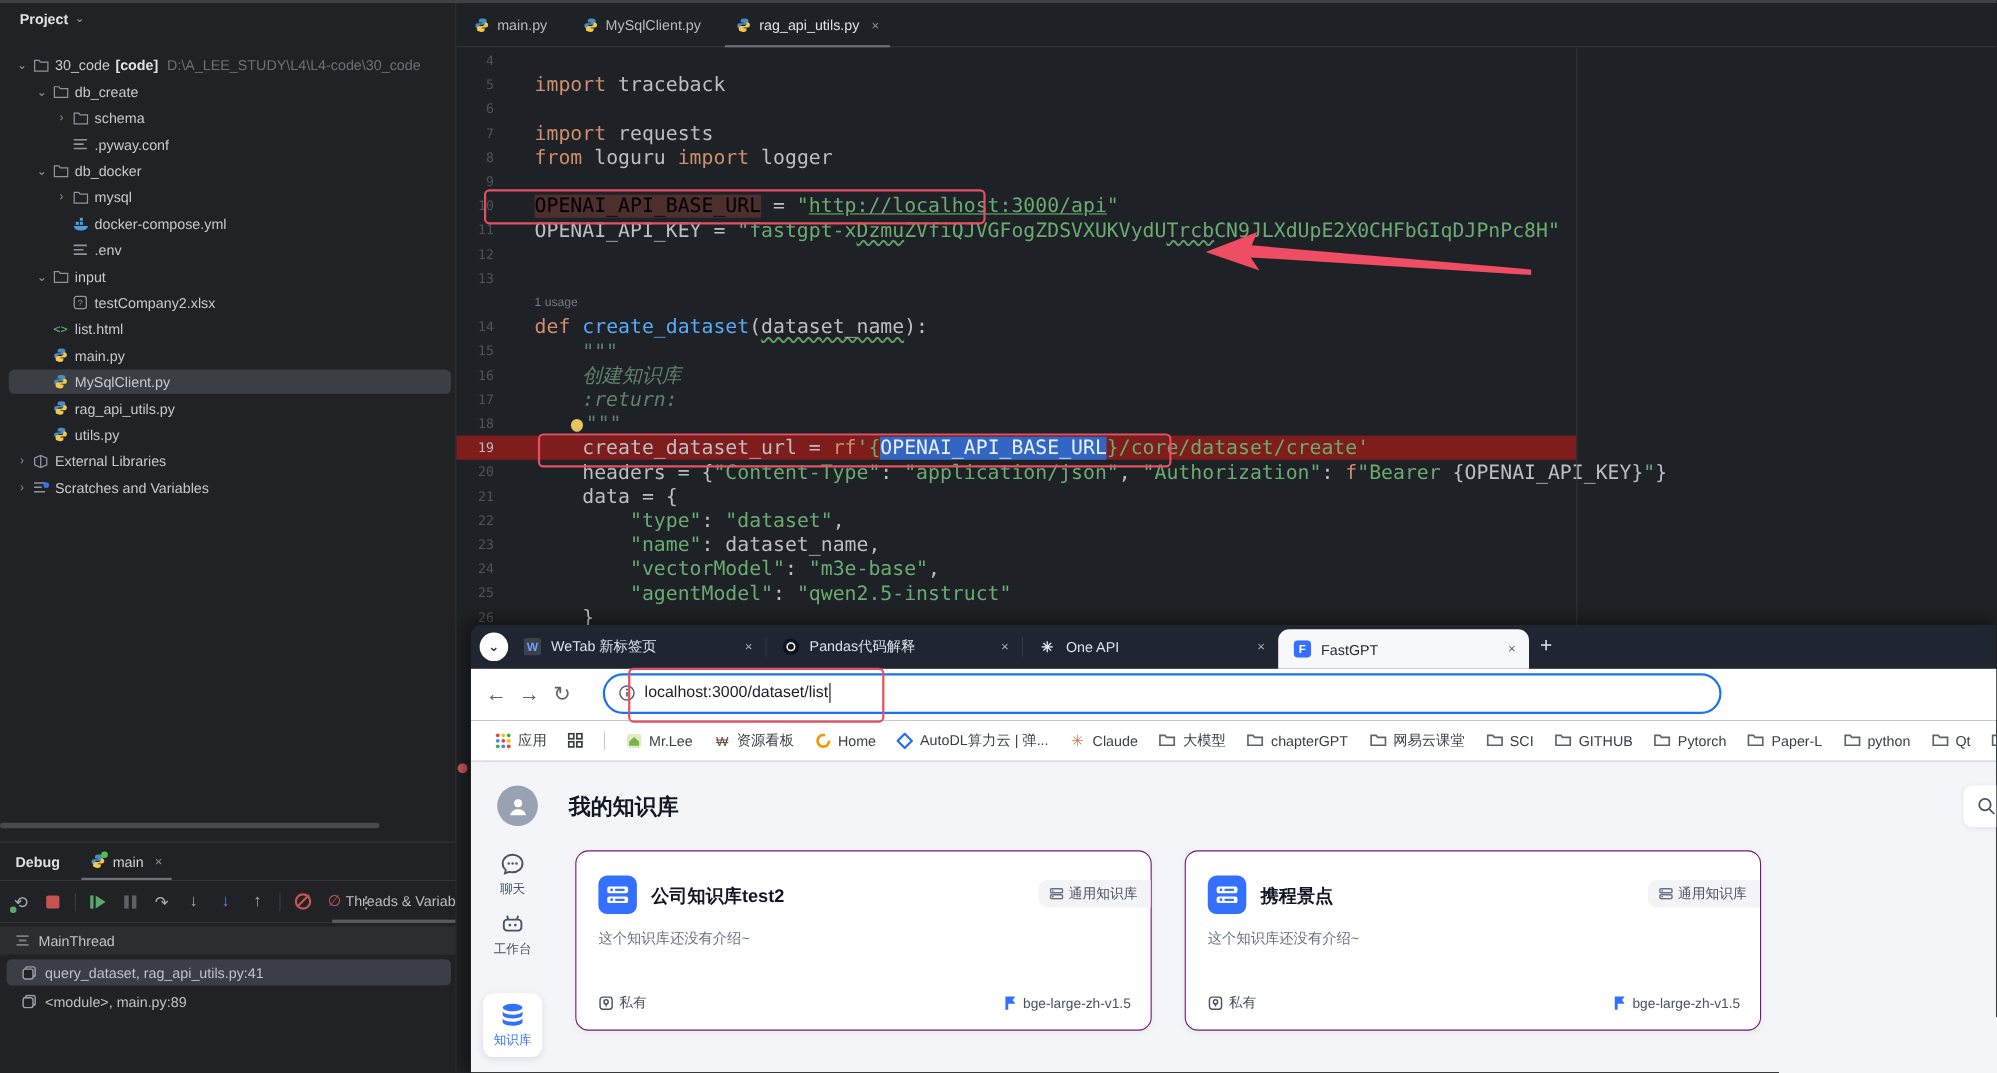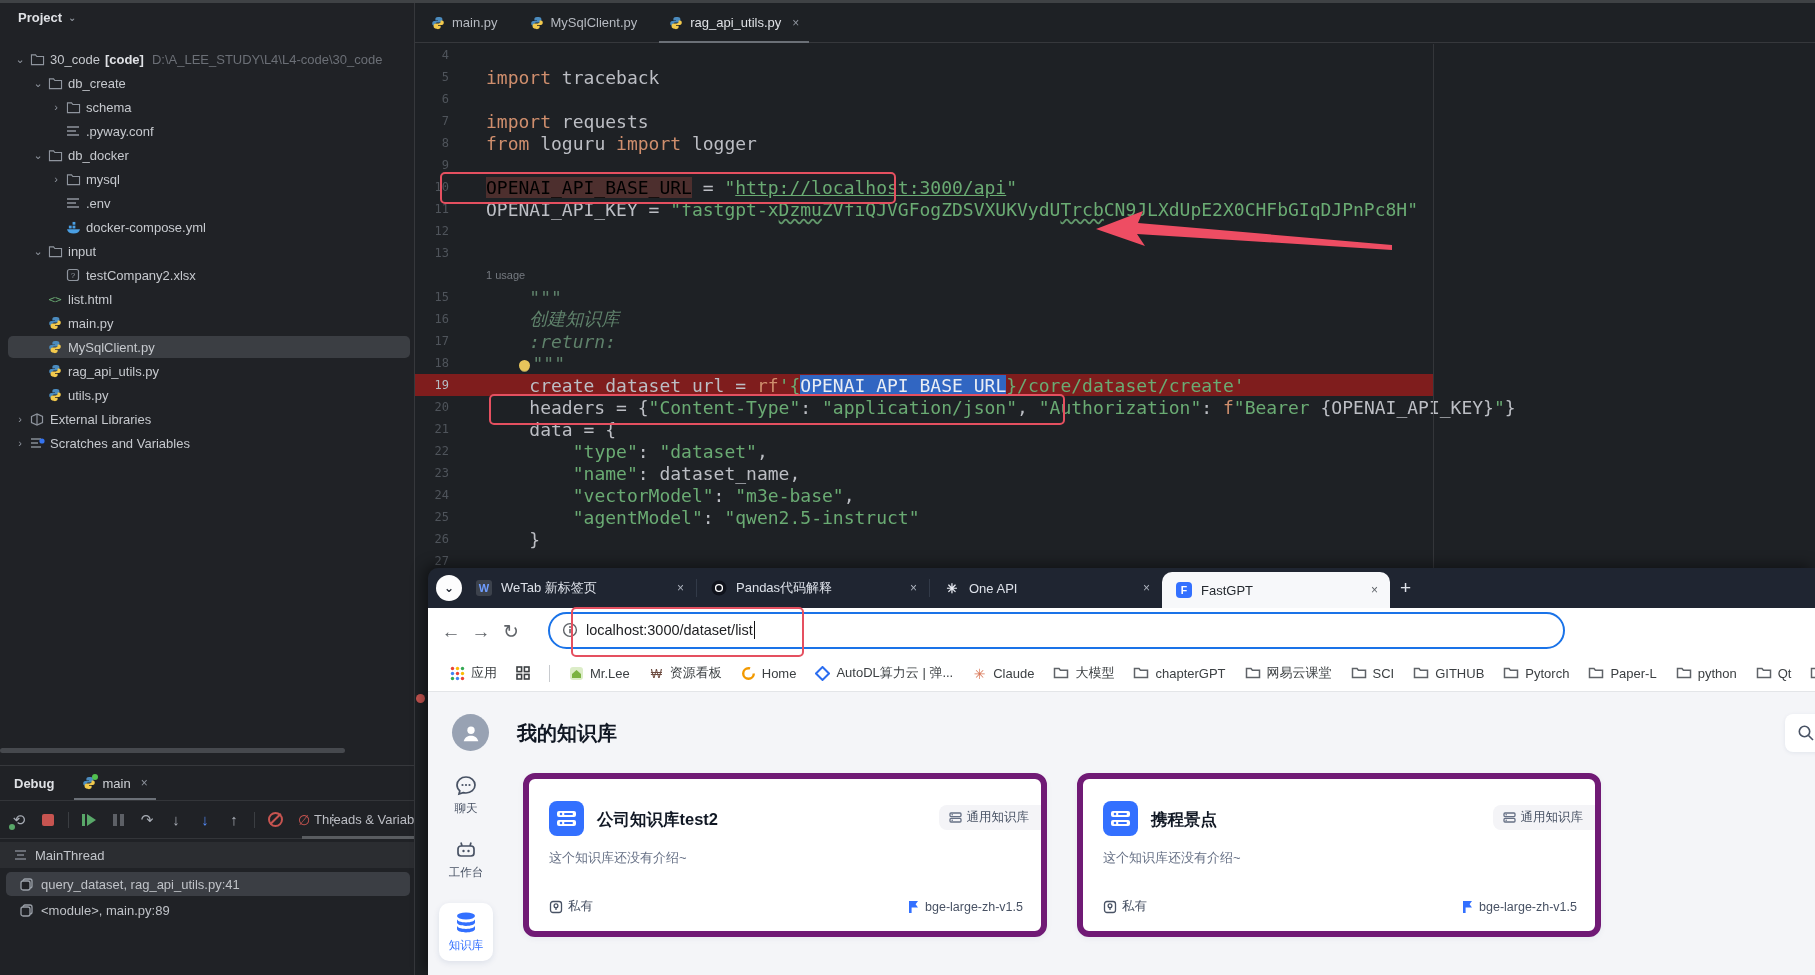".env" div.trow { order: before "docker-compose.yml" -> after "docker-compose.yml" }
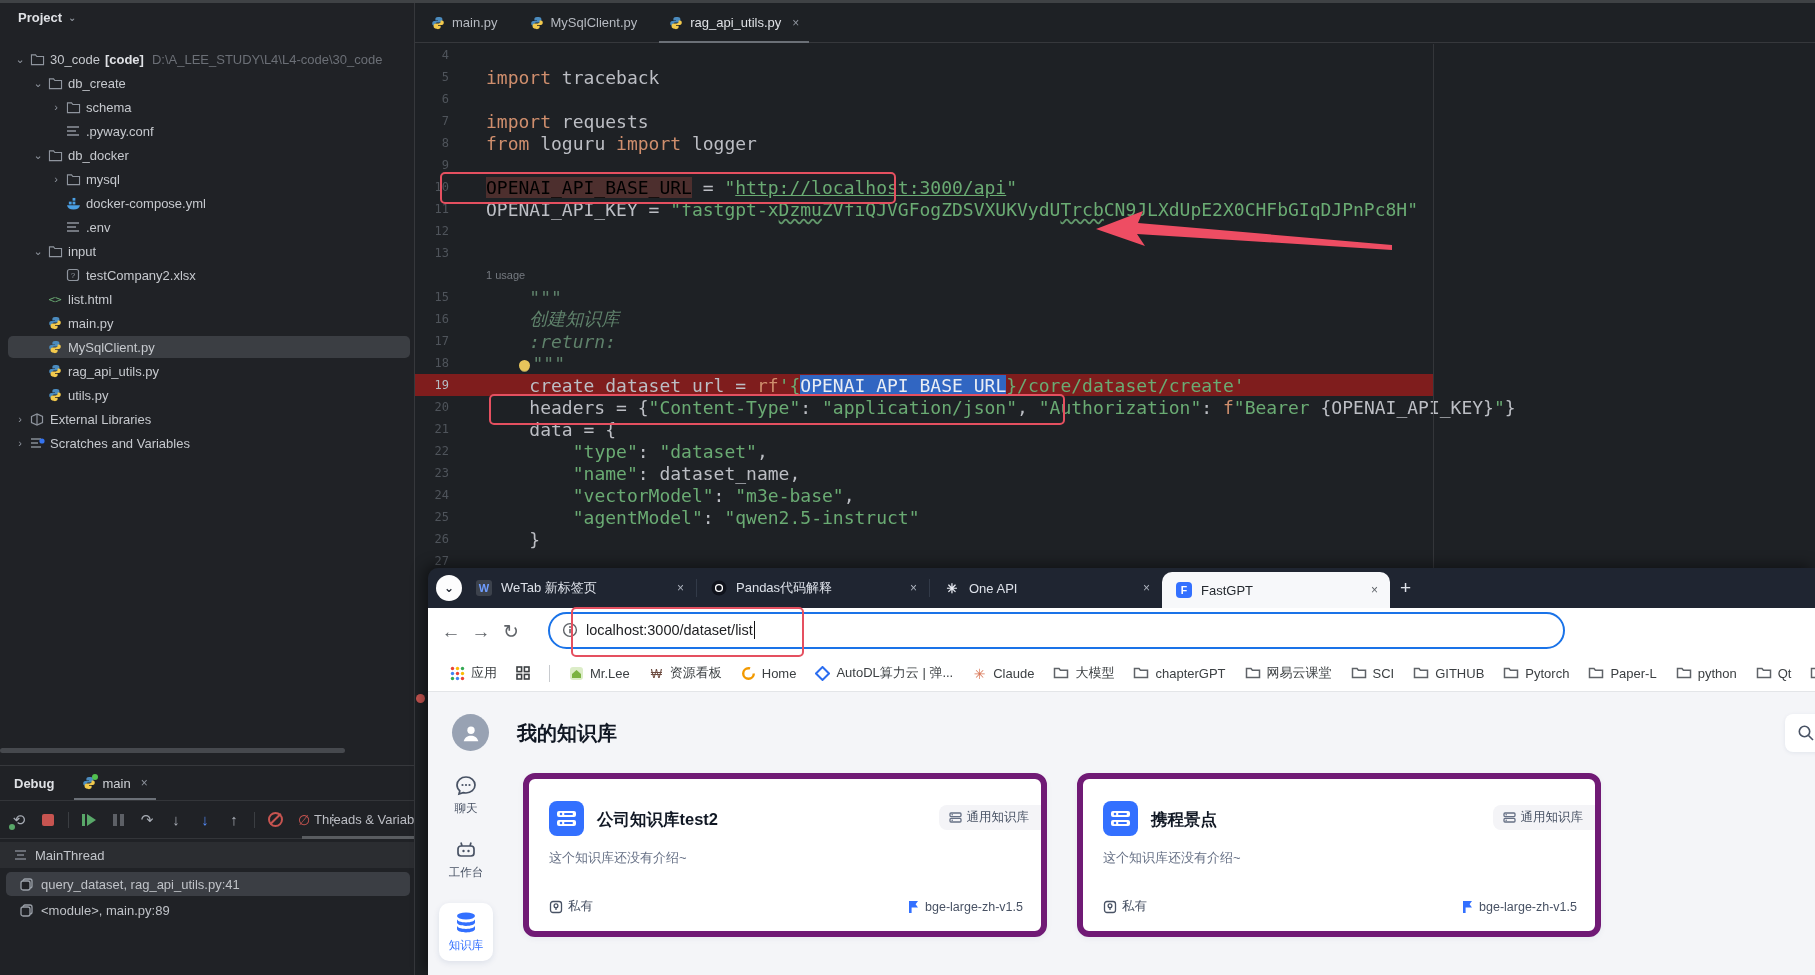"14" div.crow { html: none -> <div> <span>14</span> <span><span>def </span><span>create_dataset</span><span>(</span><span>dataset_name</span><span>):</span></span> </div> }
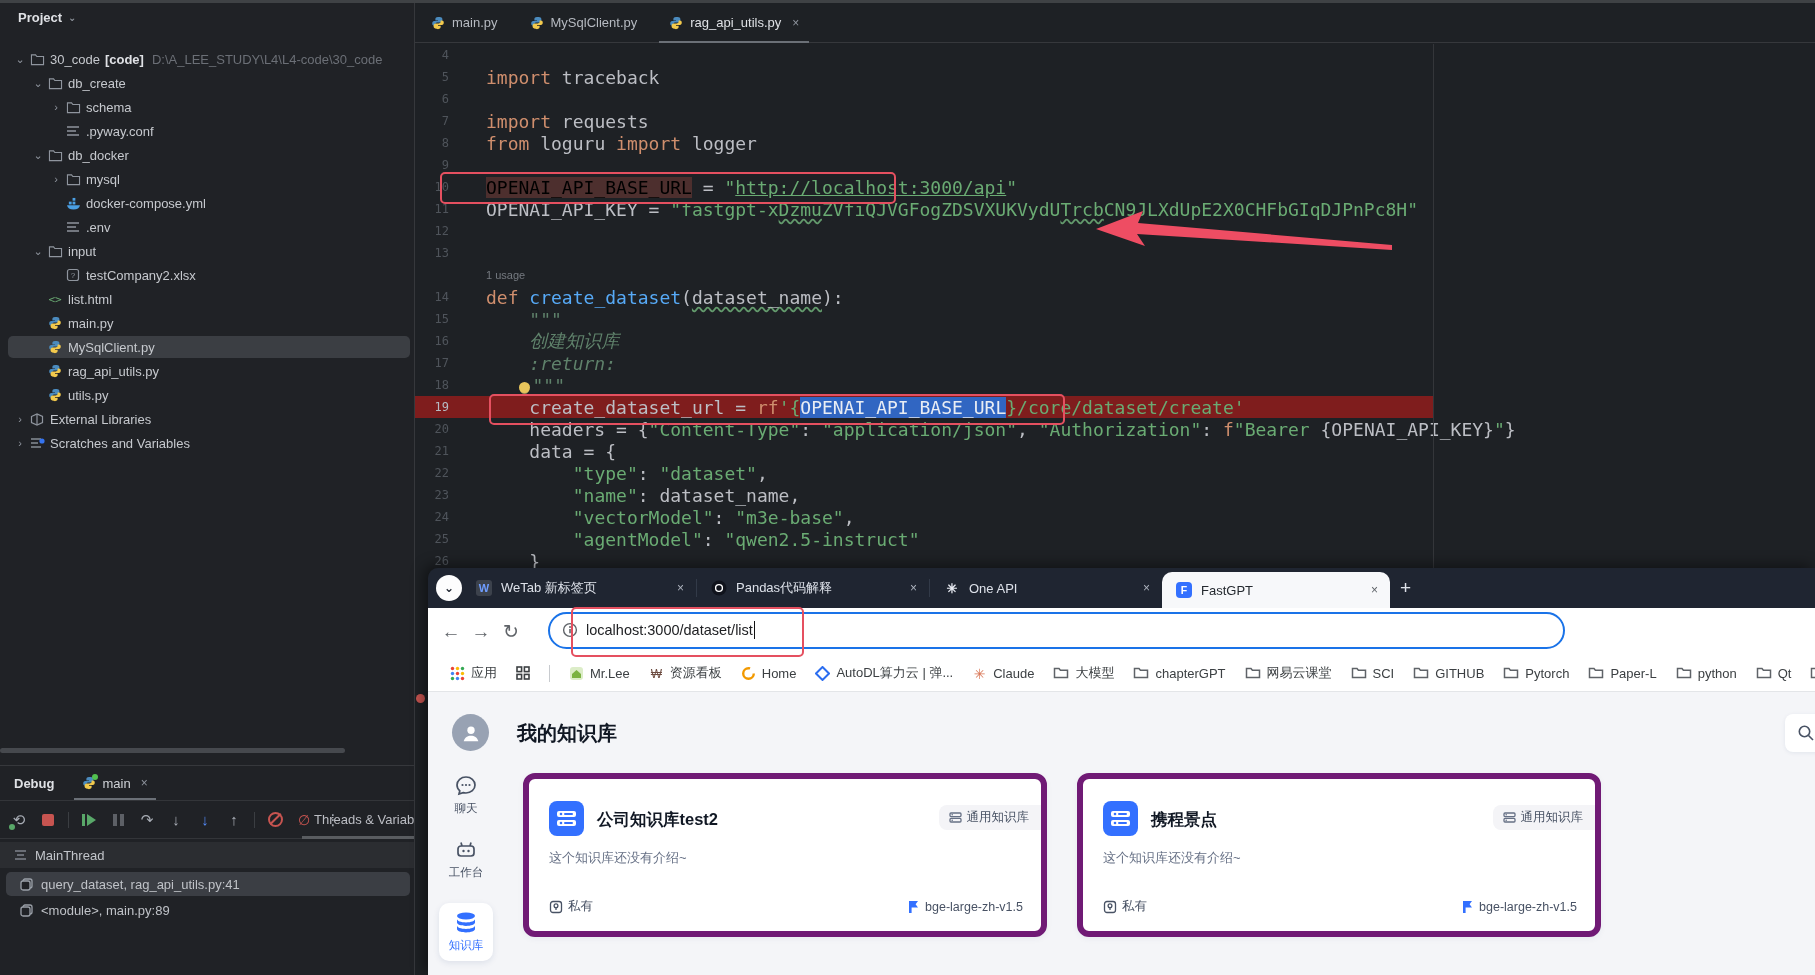"公司知识库test2" .kcard { border: 6px solid #701a75 -> 1px solid #701a75 }
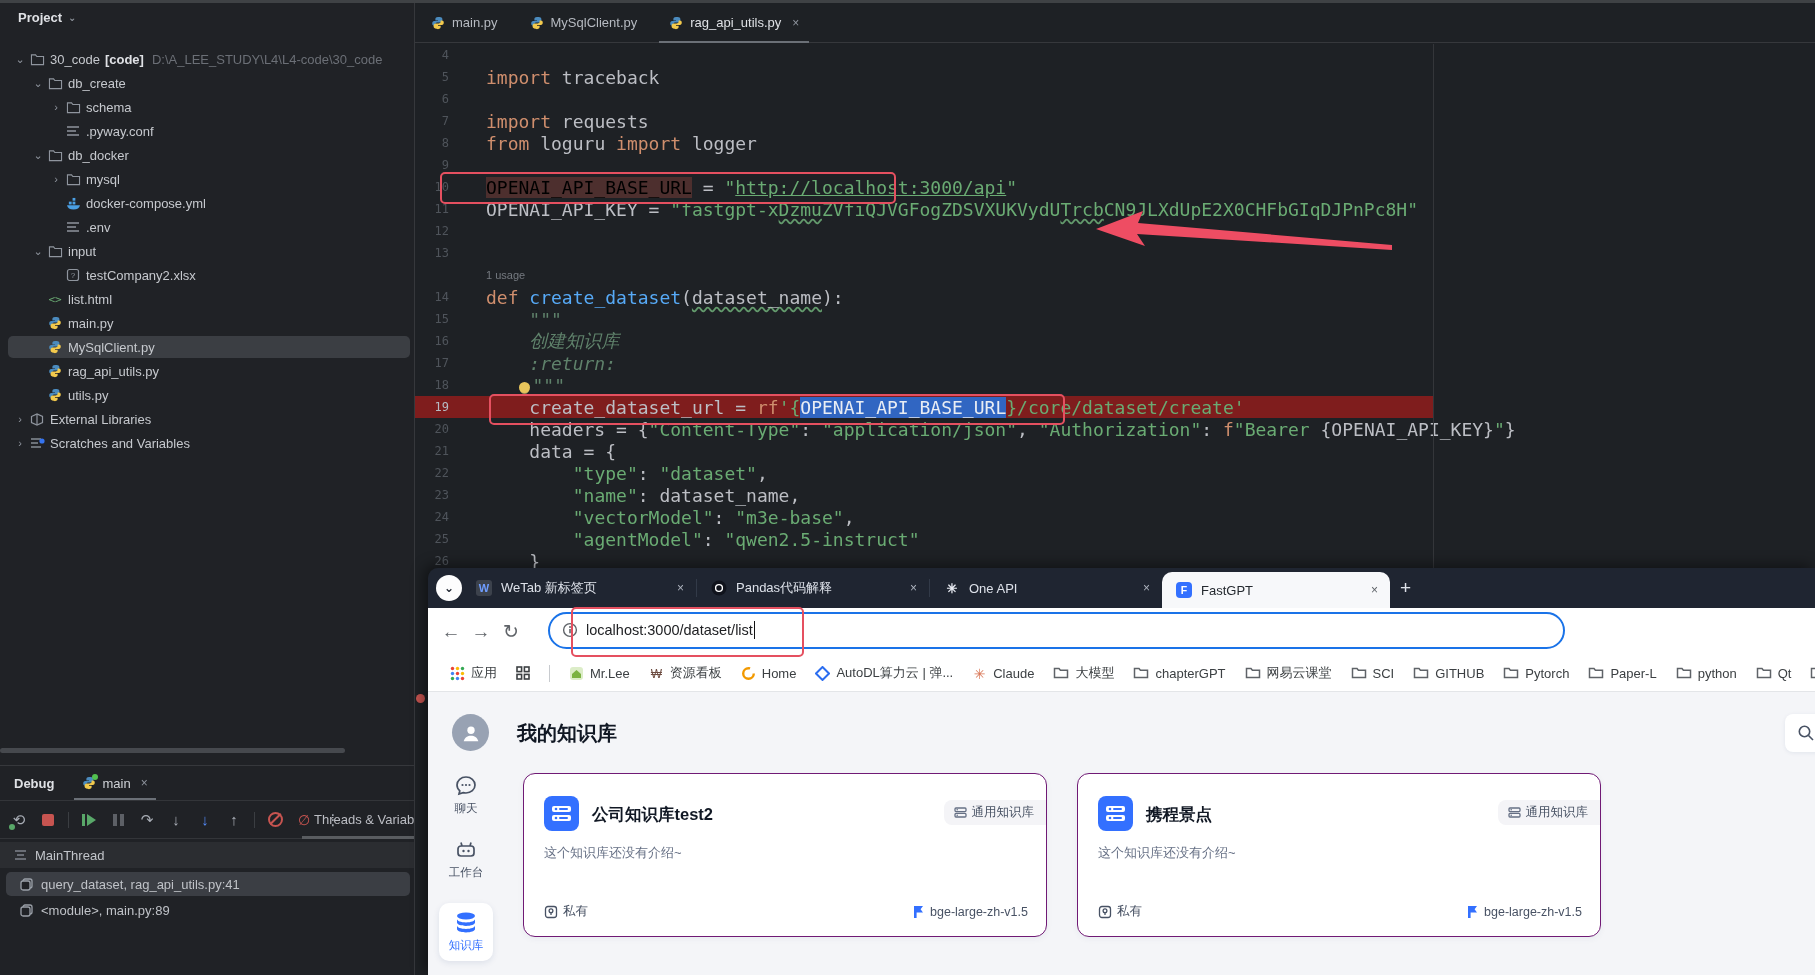"工作台" div.fnav { top: 146px -> 136px }
